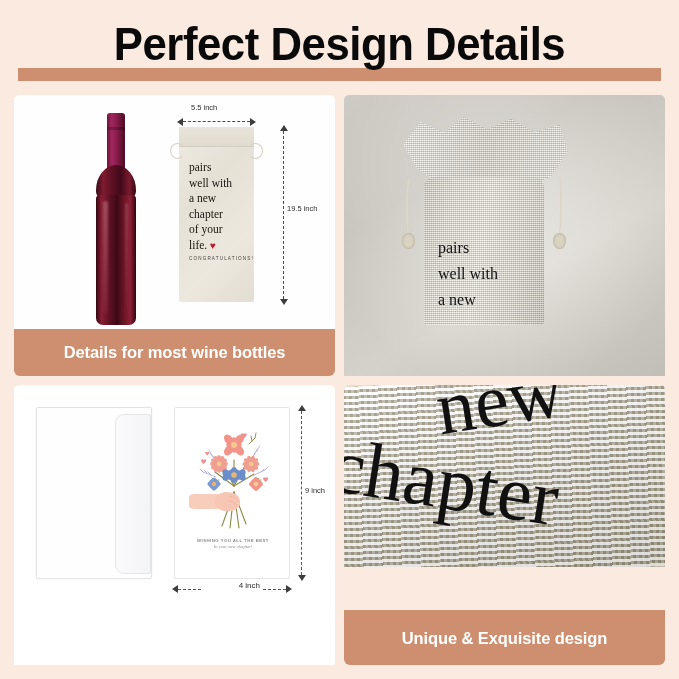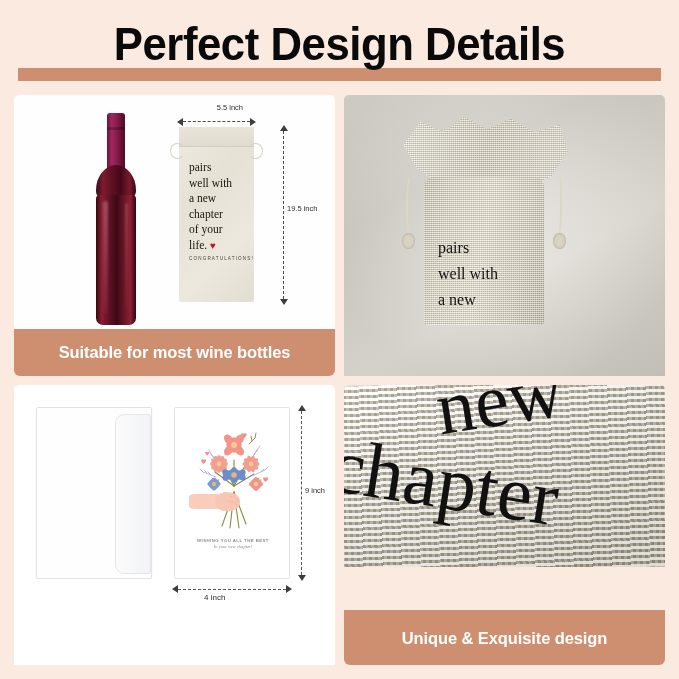"5.5 inch" .dimw-label { text-align: right -> left }
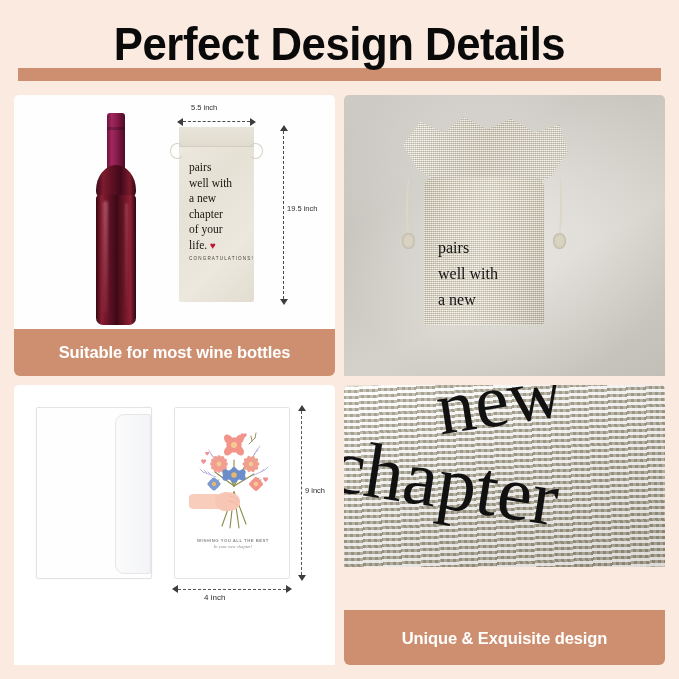"Suitable for most wine bottles" div.caption { text: Suitable -> Details }
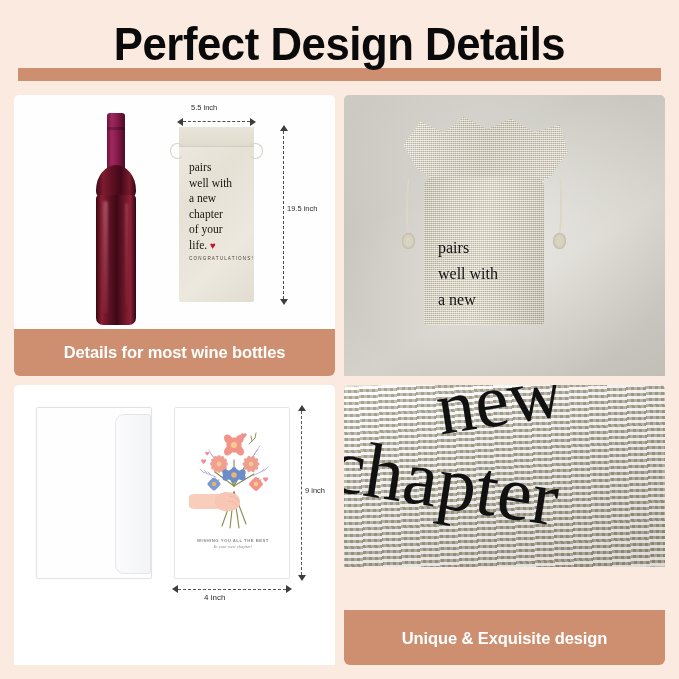"4 inch" .dimw3-label { margin-top: 12px -> none; text-align: left -> right }
